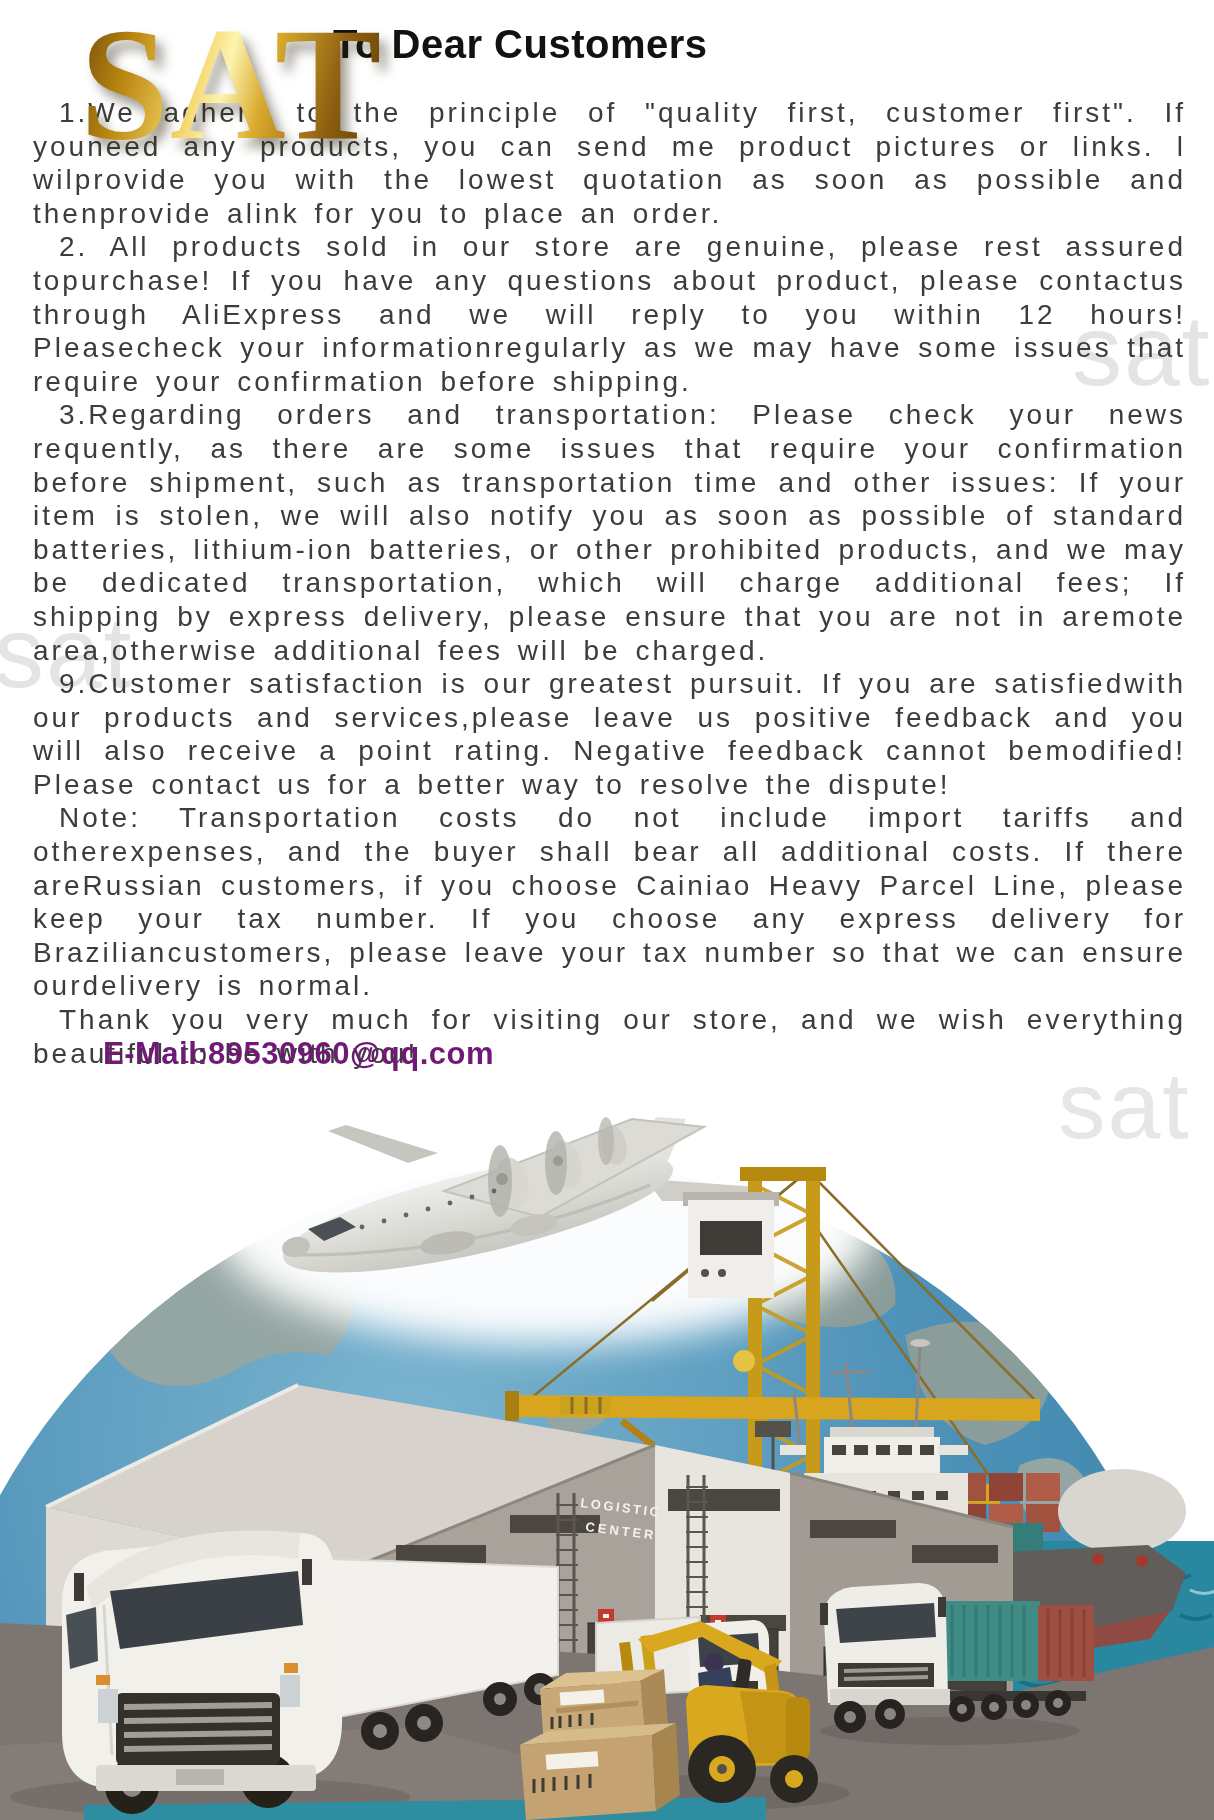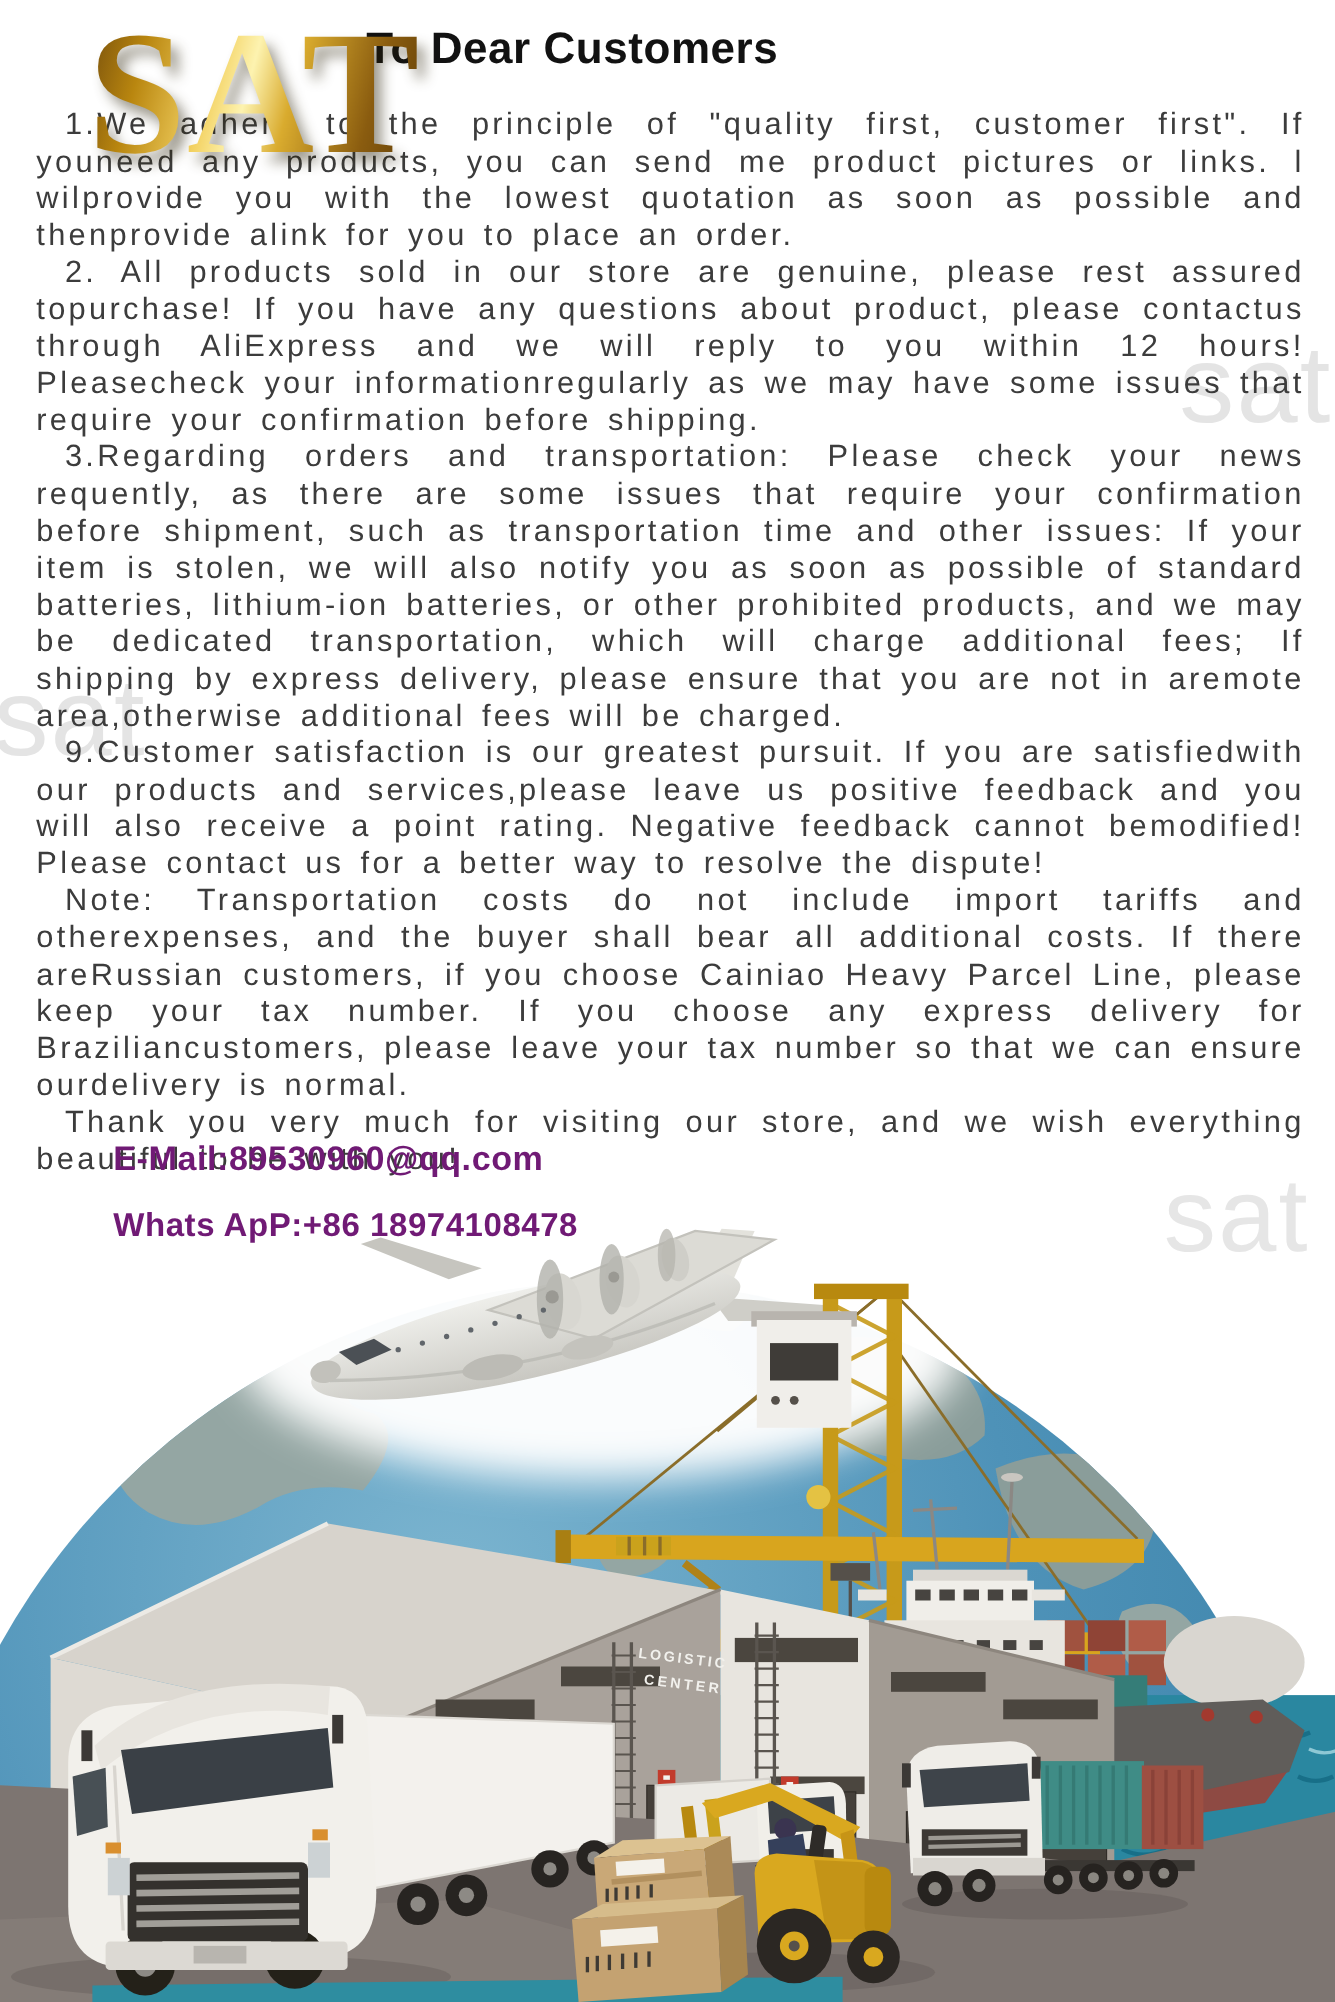"Whats ApP:+86 18974108478" div.contact { html: <div>Whats ApP:+86 18974108478</div> -> none }
